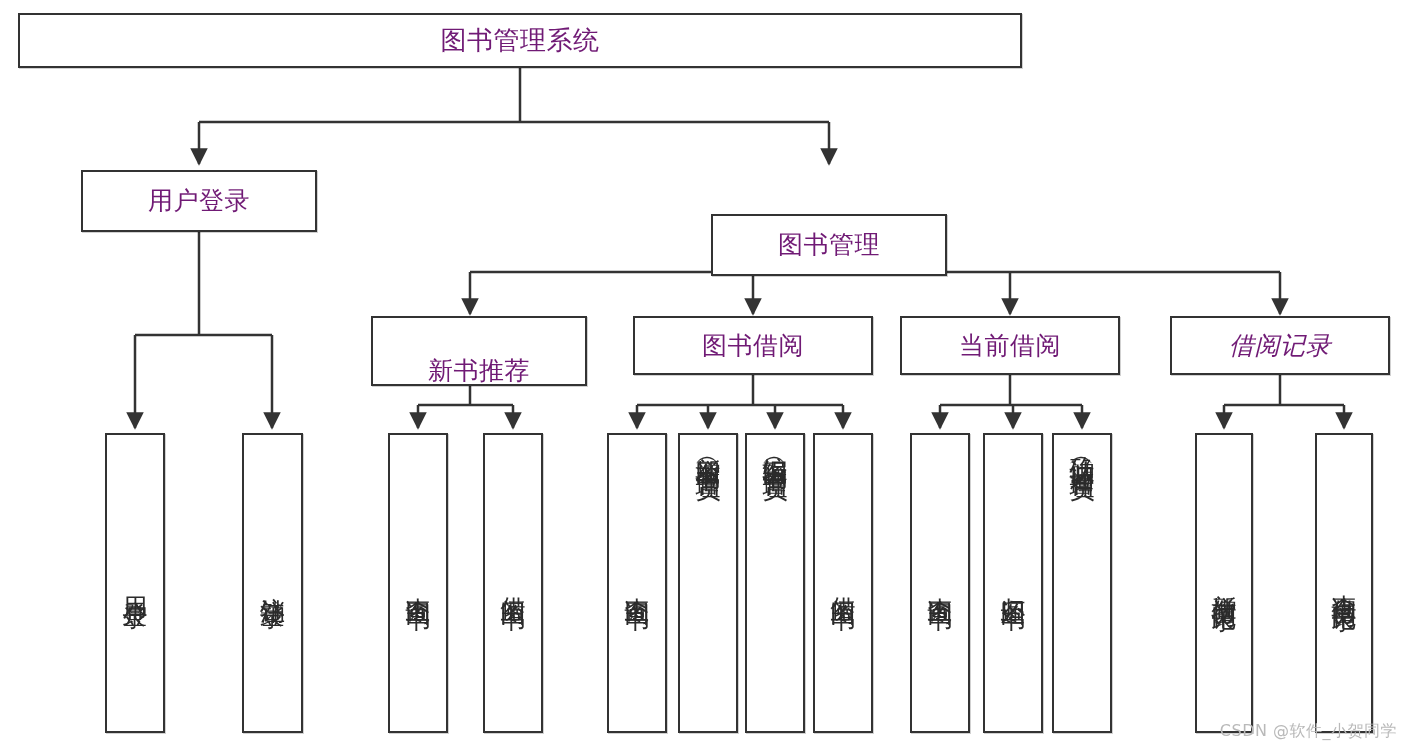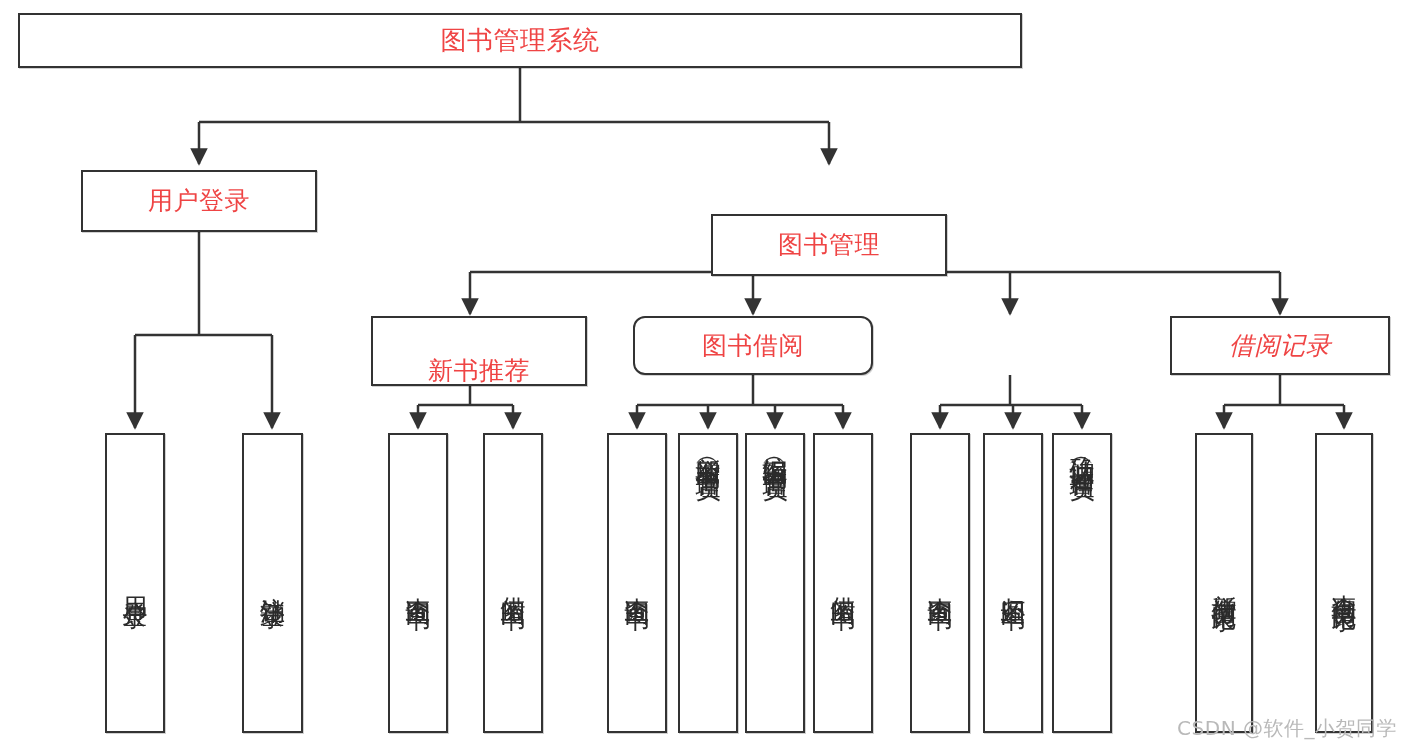"图书管理系统" .node-label-h { color: #ef4444 -> #701a75 }
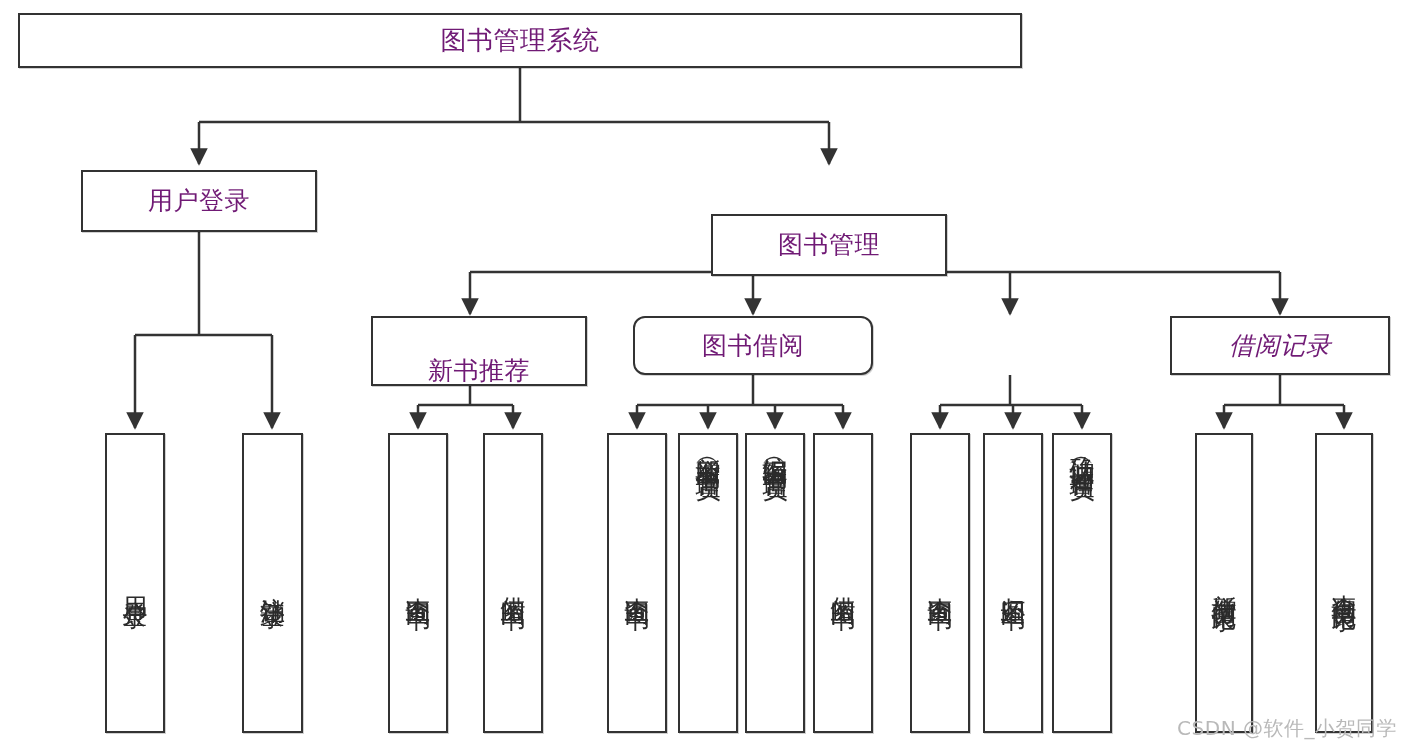"图书借阅" div.node-box { border-radius: 12px -> none }
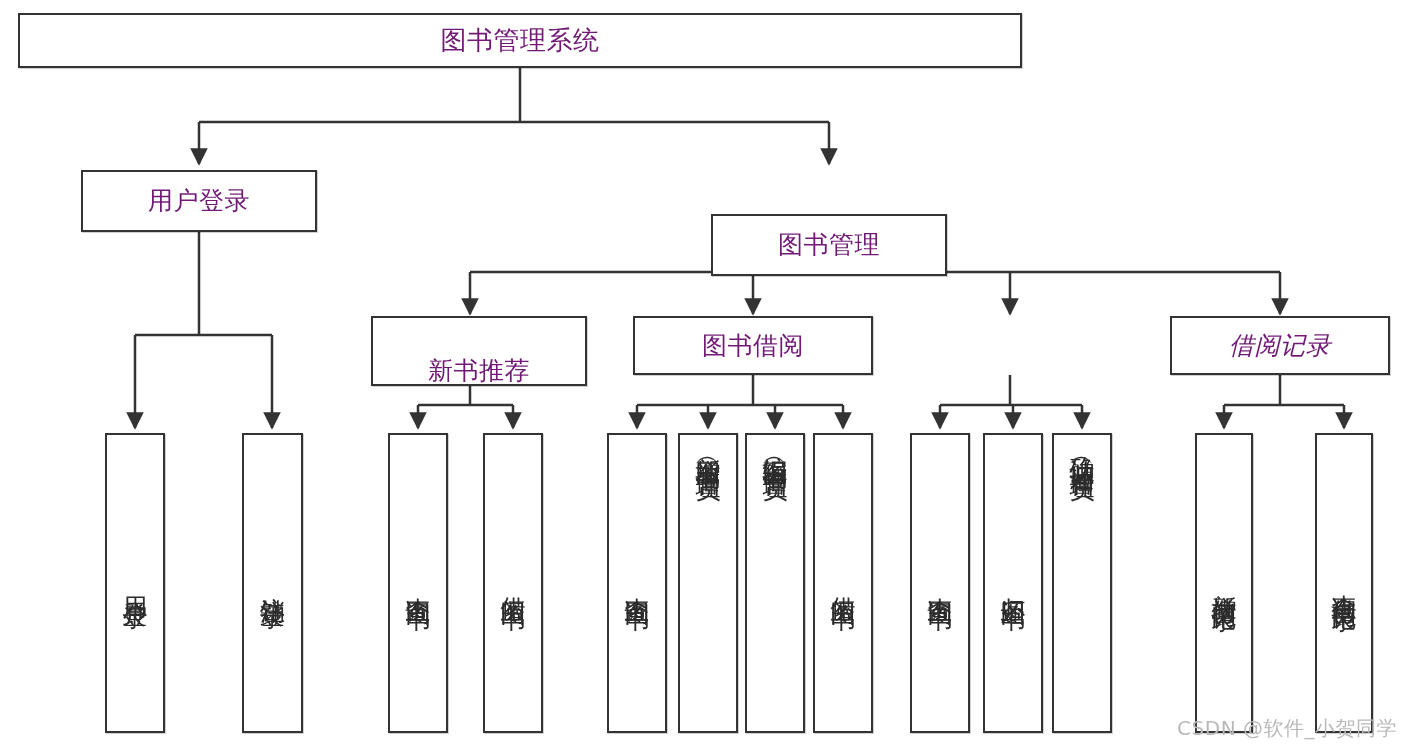"当前借阅" div.node-box { html: none -> <div> <span>当前借阅</span> </div> }
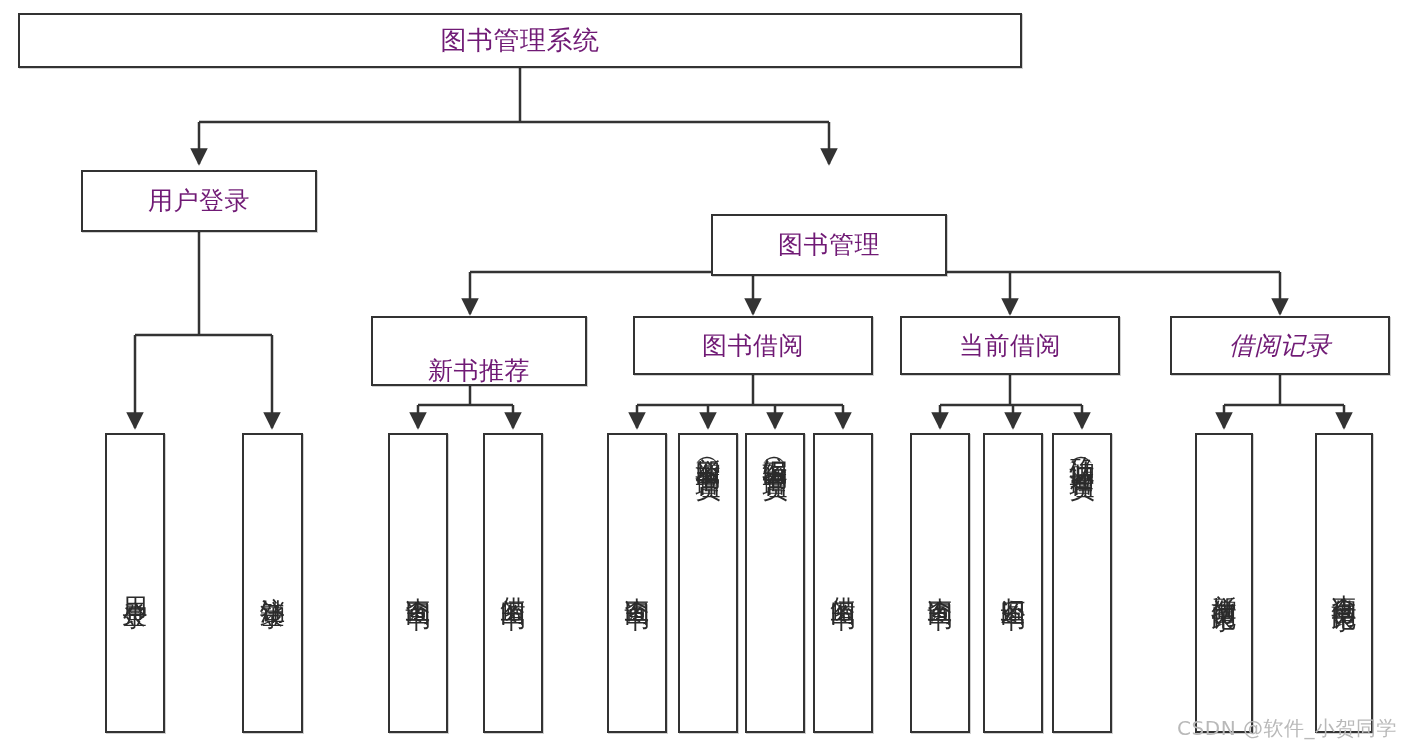"CSDN @软件_小贺同学" .watermark { font-size: 20px -> 16px }
